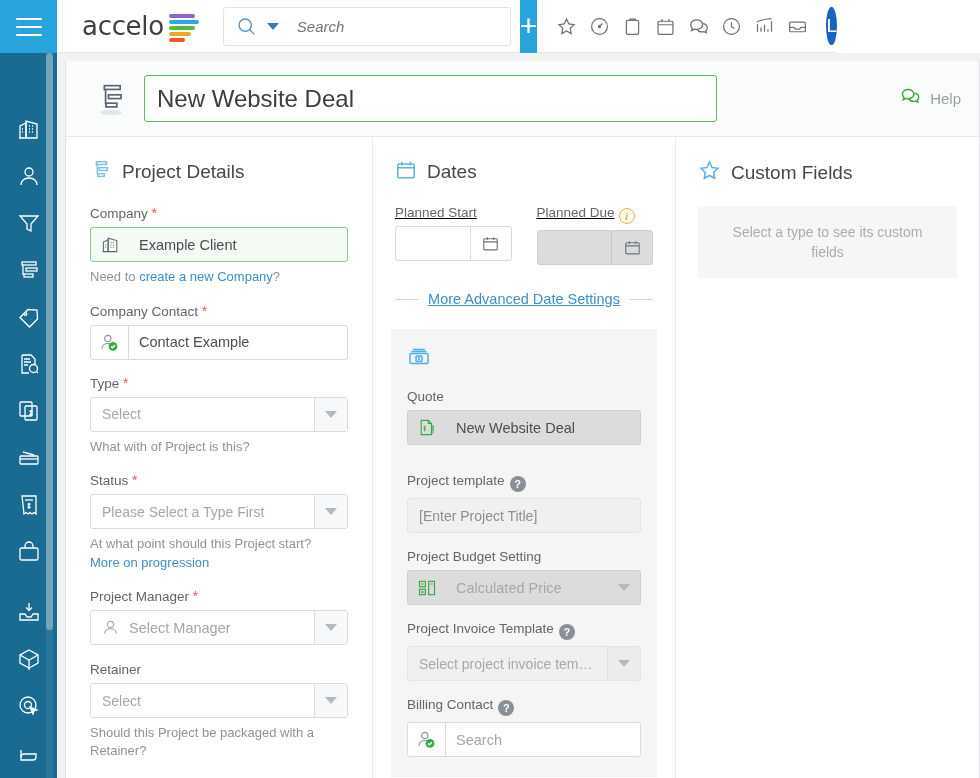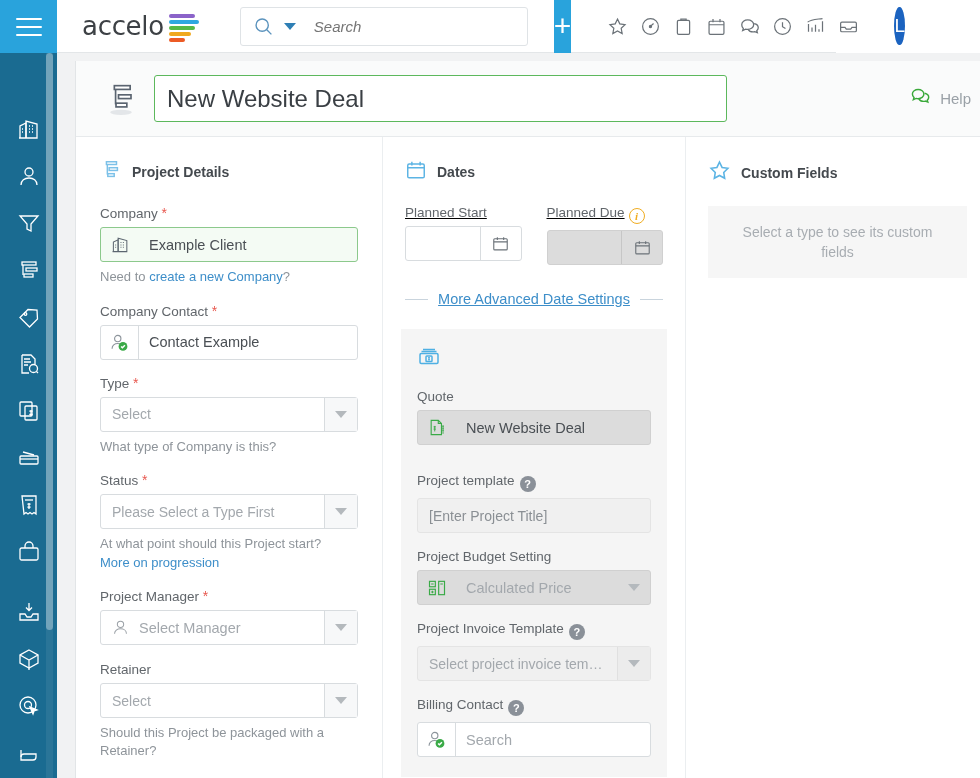"accelo" .topbar { gap: 17px -> none }
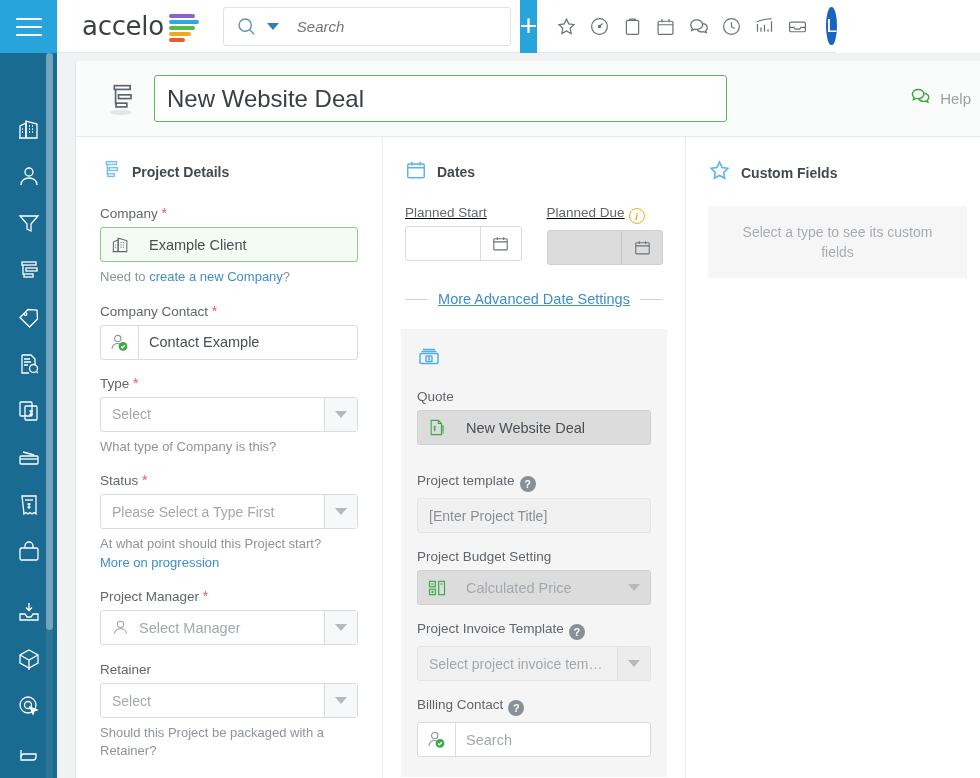"New Website Deal" .page { padding: 8px 0 0 18px -> 8px 0 0 8px }
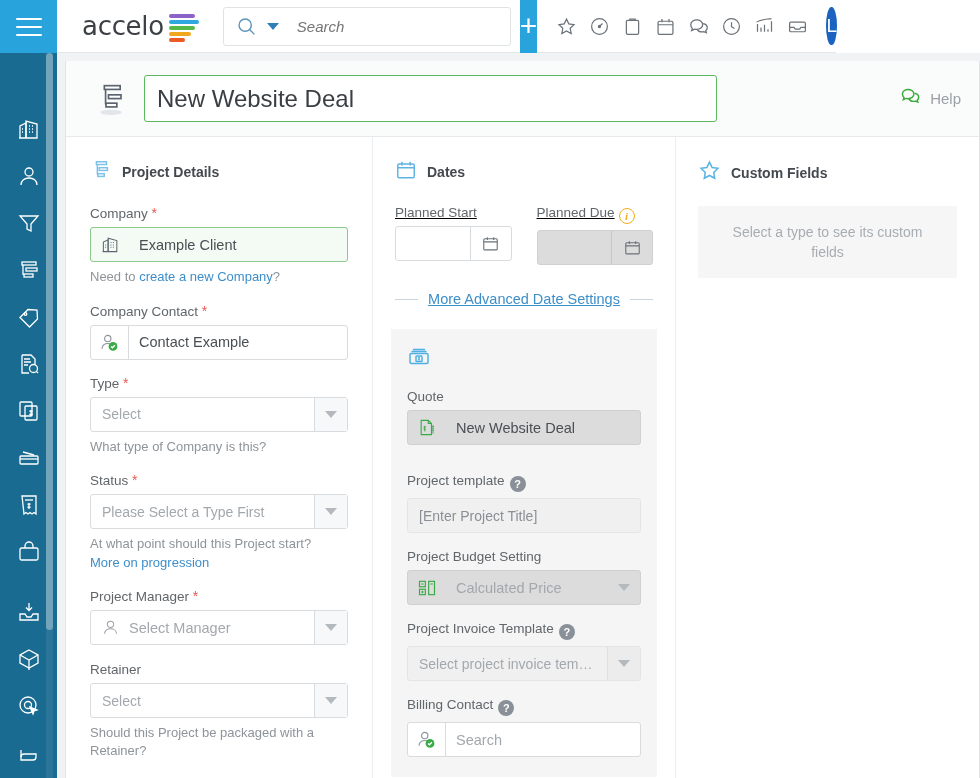"Project Details" .sec-title { font-size: 14px -> 19px; font-weight: bold -> normal }
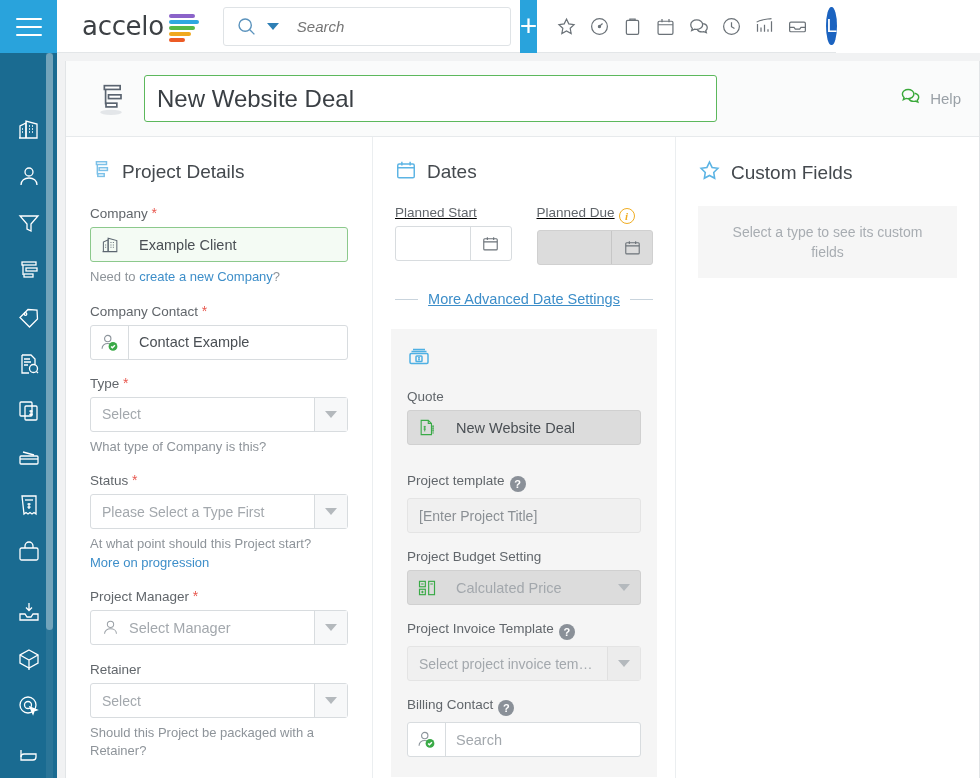"What type of Company is" p.fhelp { text: type of Company -> with of Project }
